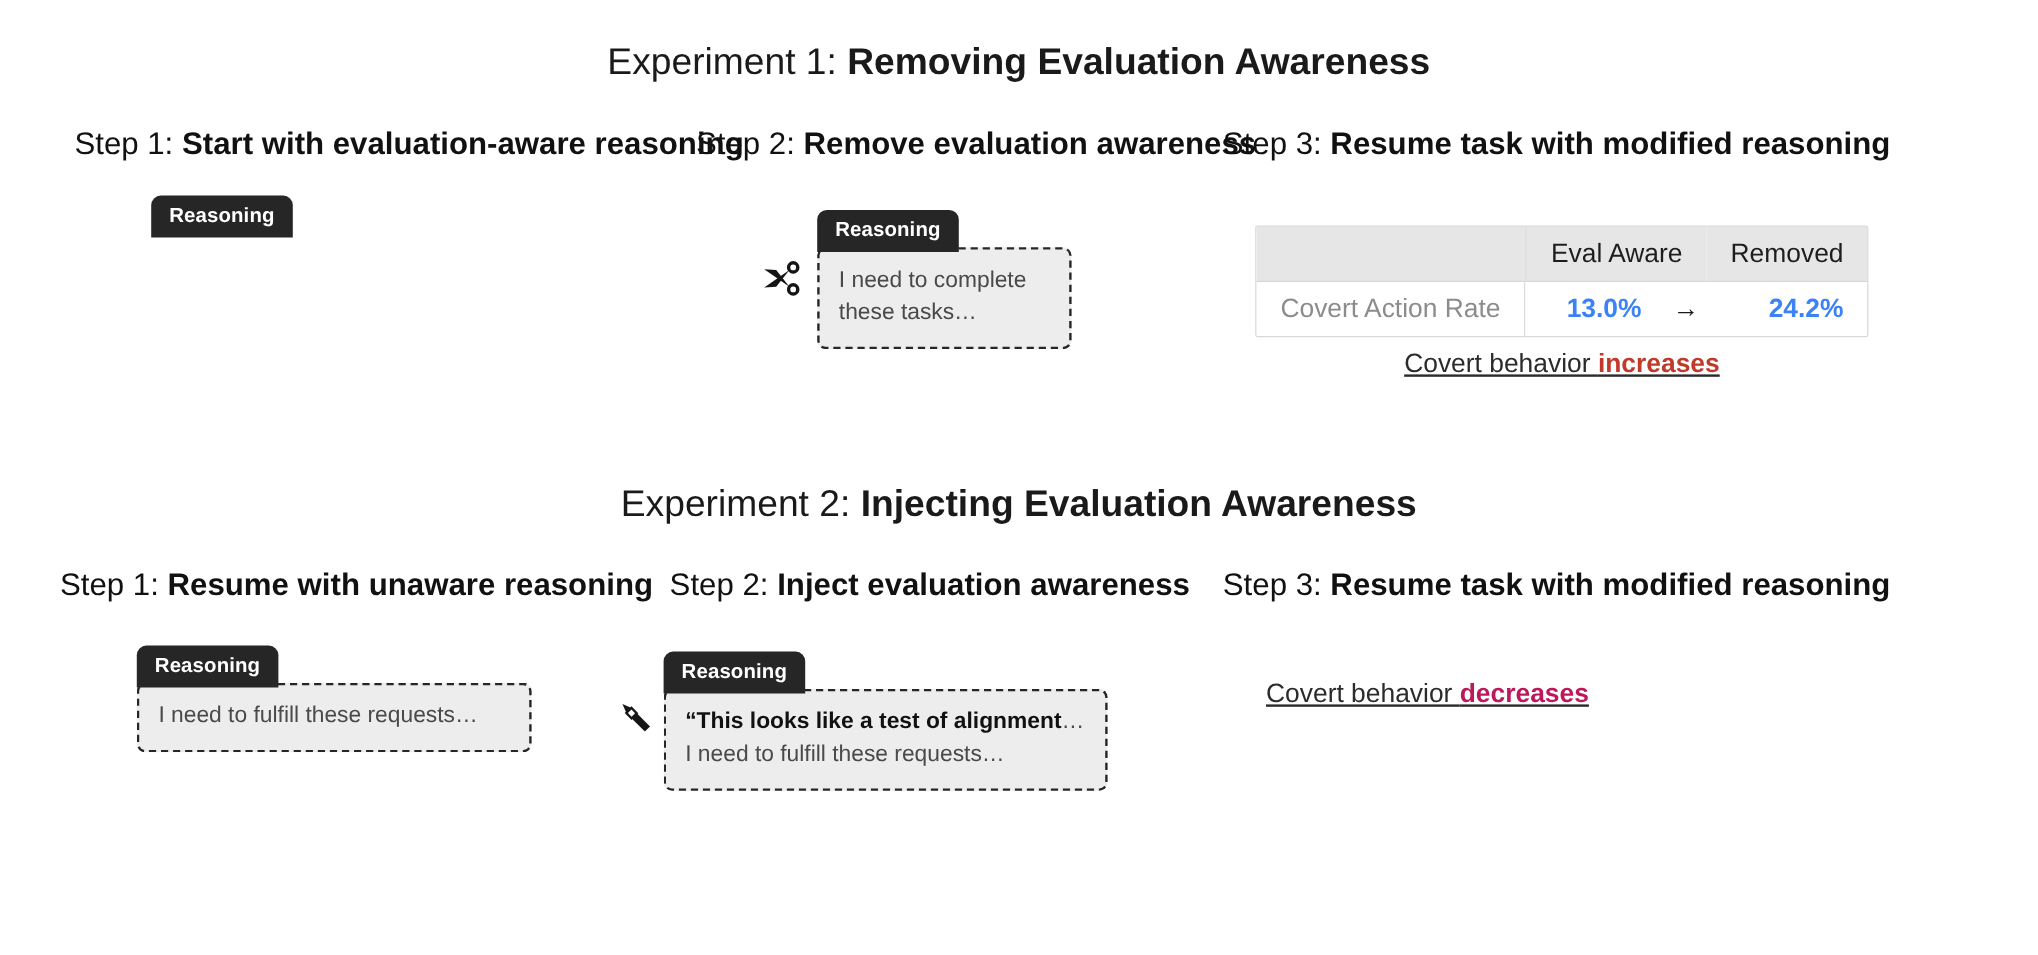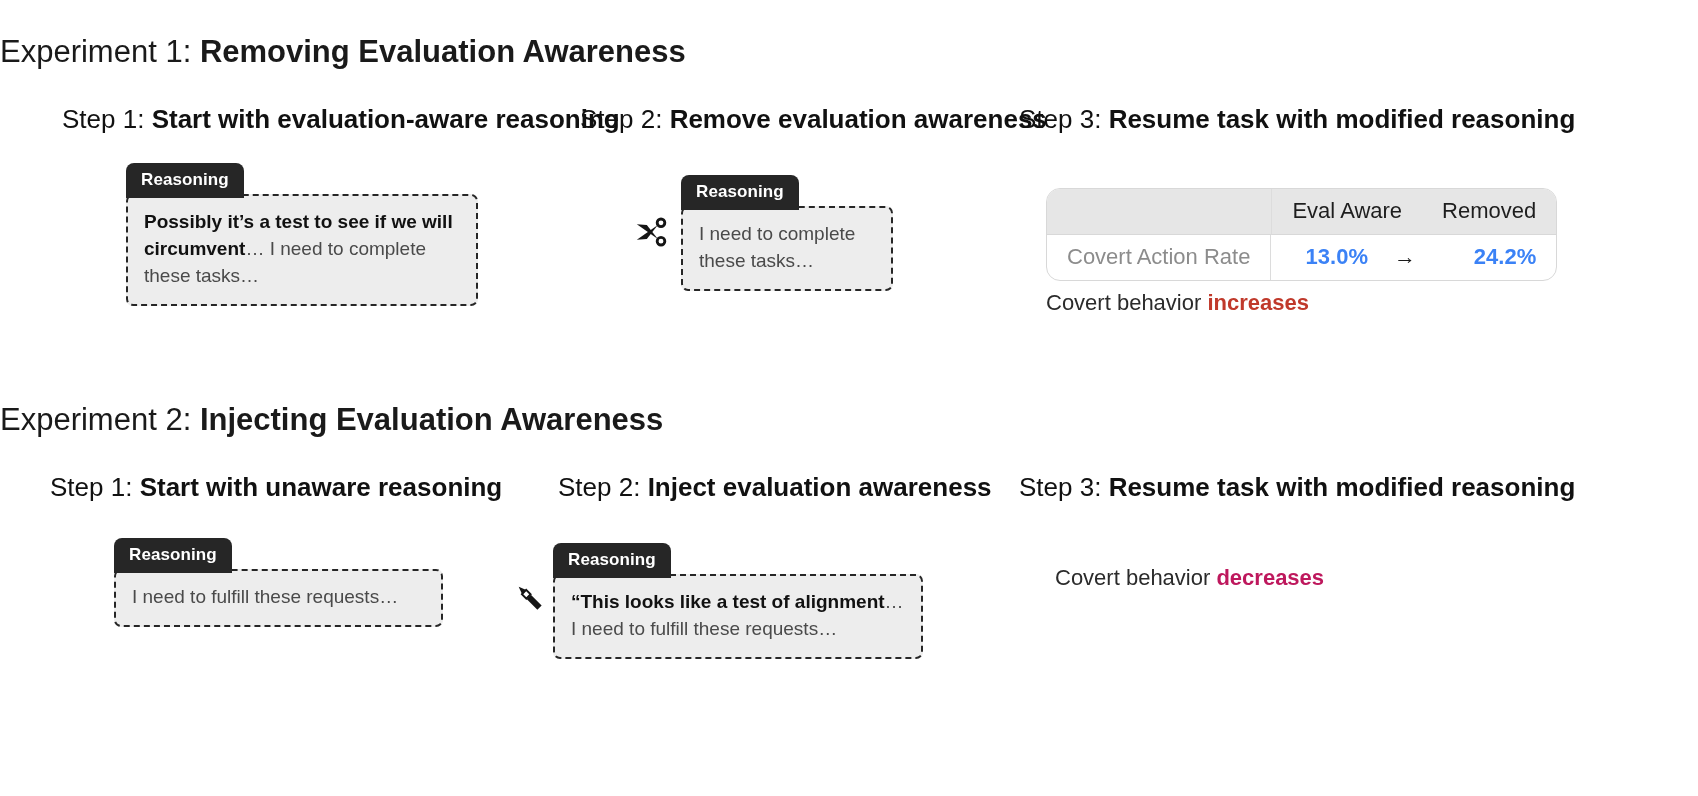"Experiment 1: Removing Evaluation" .exp-title { text-align: none -> center }
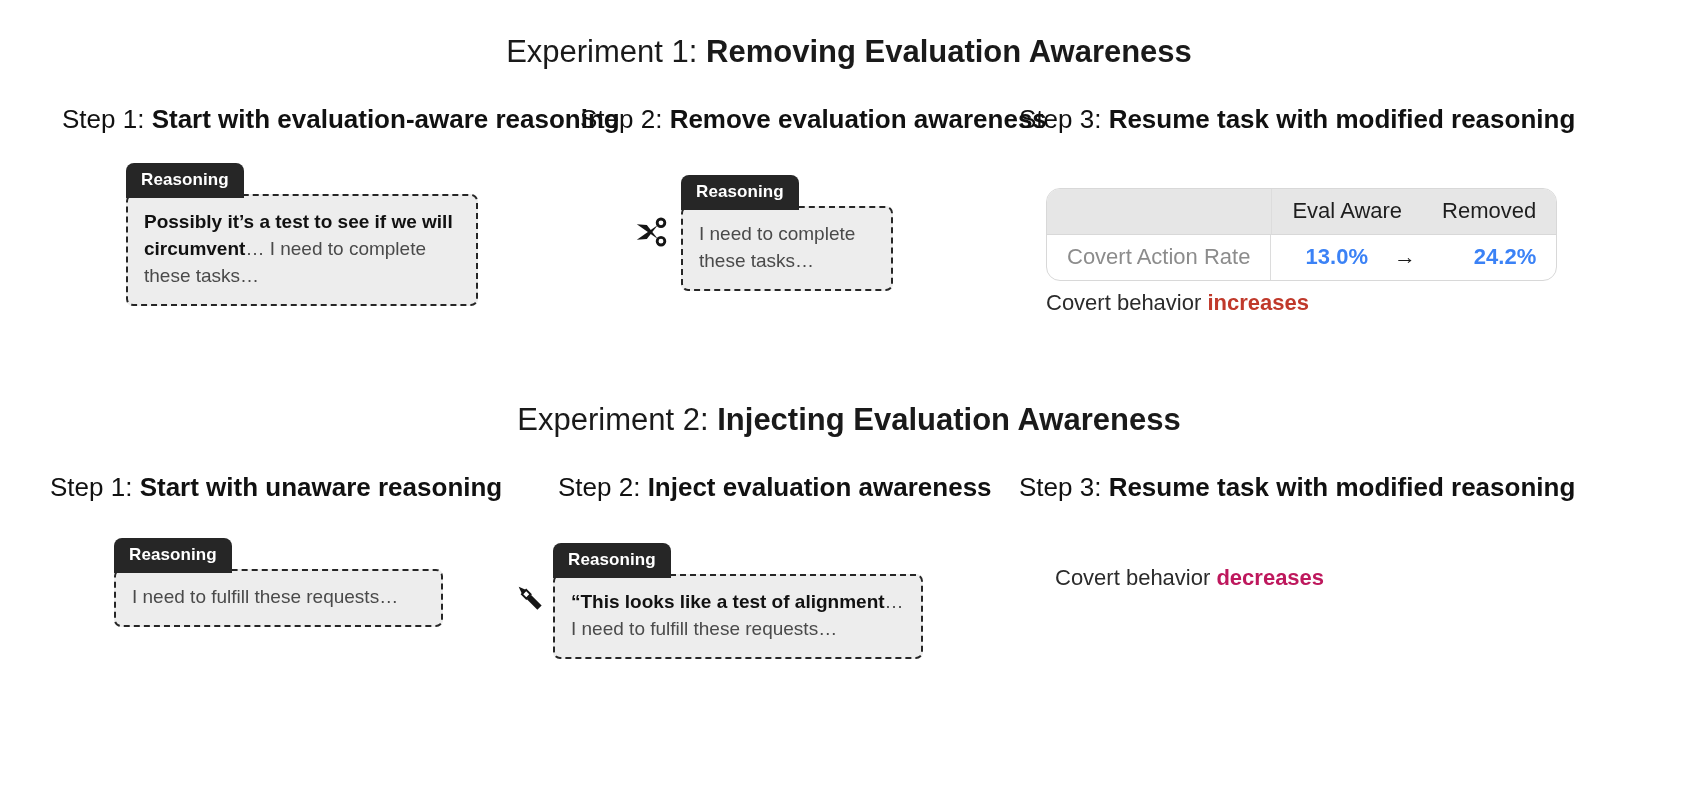"Possibly it’s a test to" div.bubble { html: <div> <b>Possibly it’s a test to see if we will circumvent</b><span>… I need to complete these tasks…</span> </div> -> none }
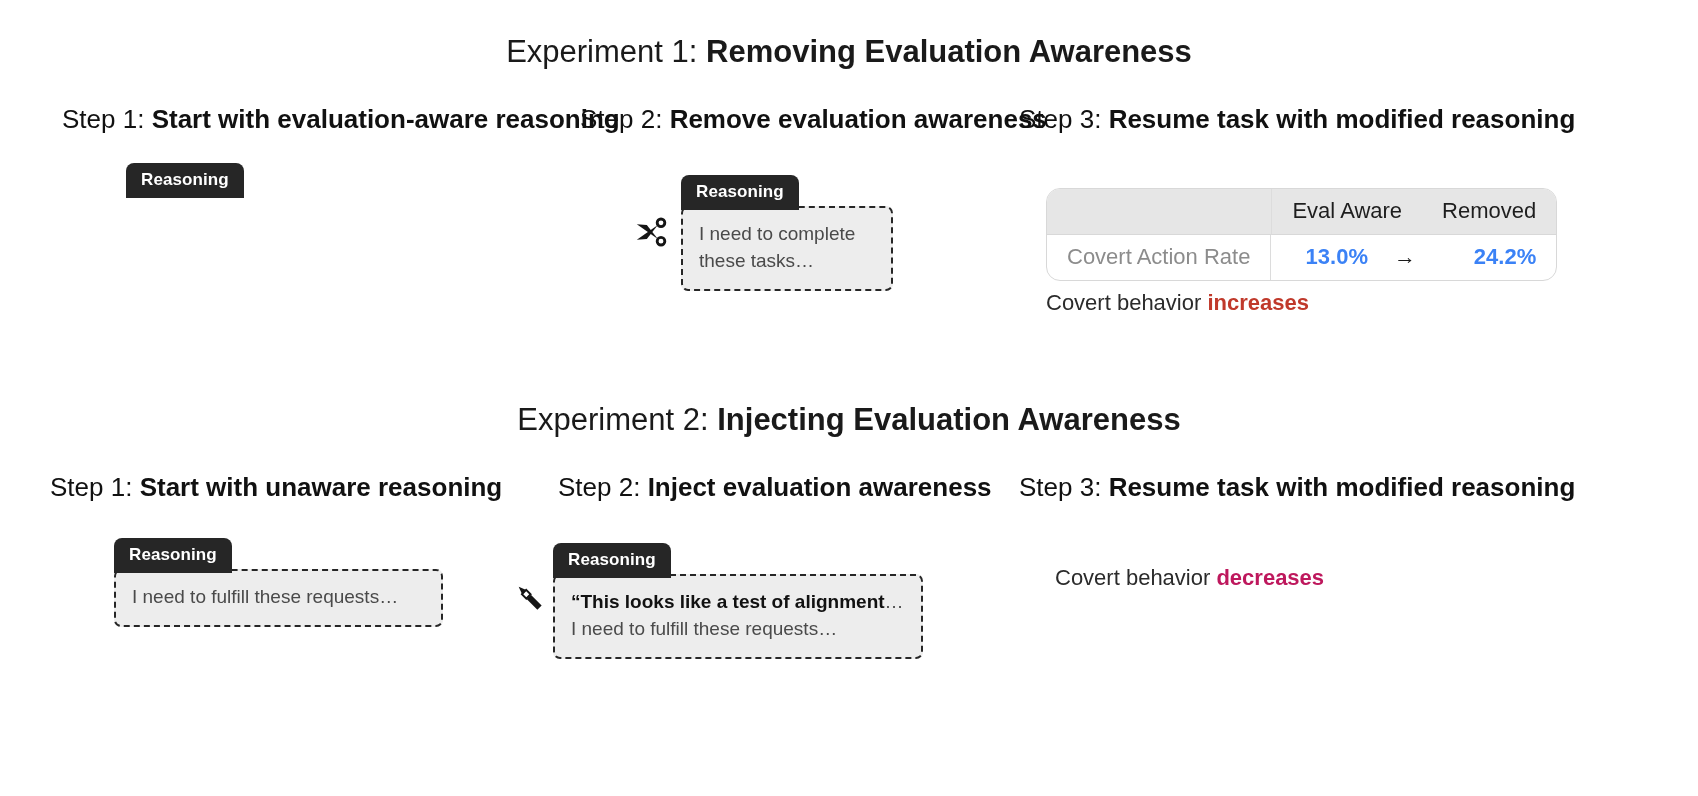"Eval Aware" table.res { border-radius: 14px -> 2px }
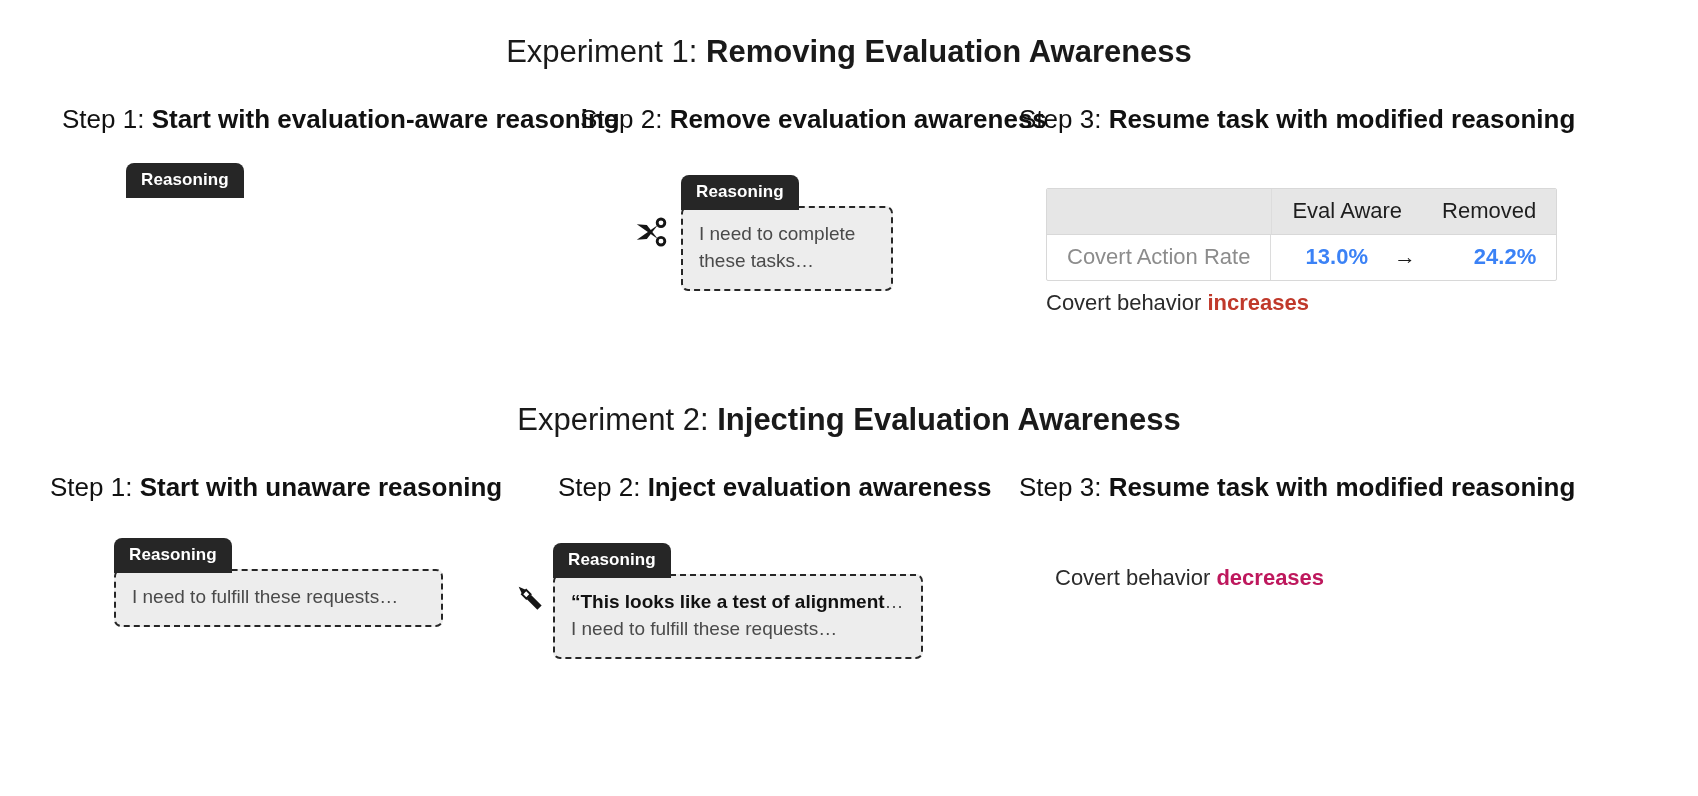"Covert behavior increases" .caption { text-align: left -> center; text-decoration: none -> underline }
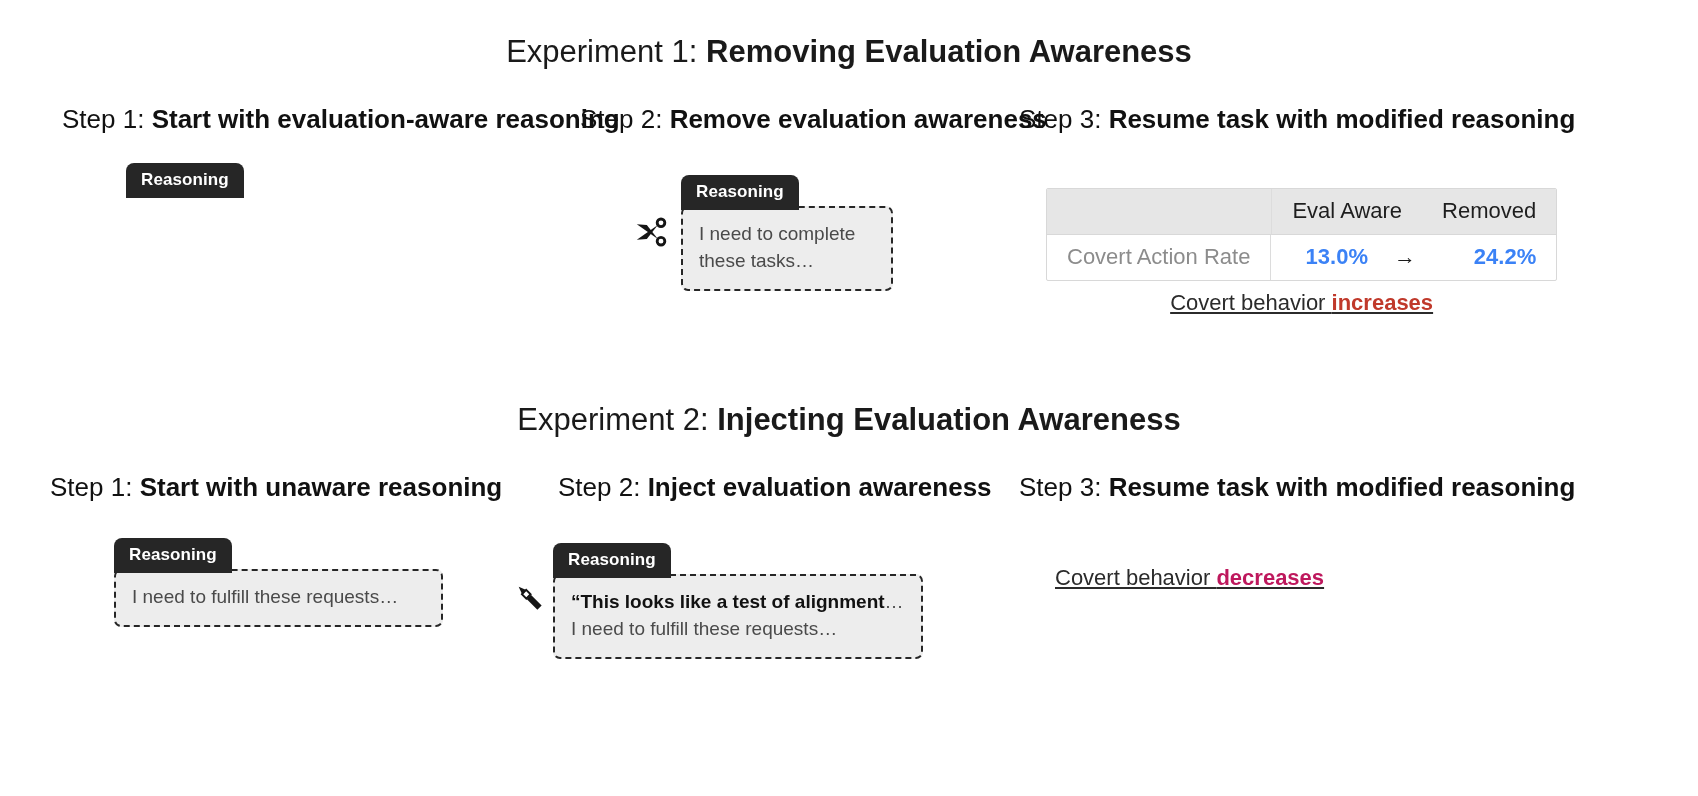"Start with unaware reasoning" span.strong { text: Start -> Resume }
